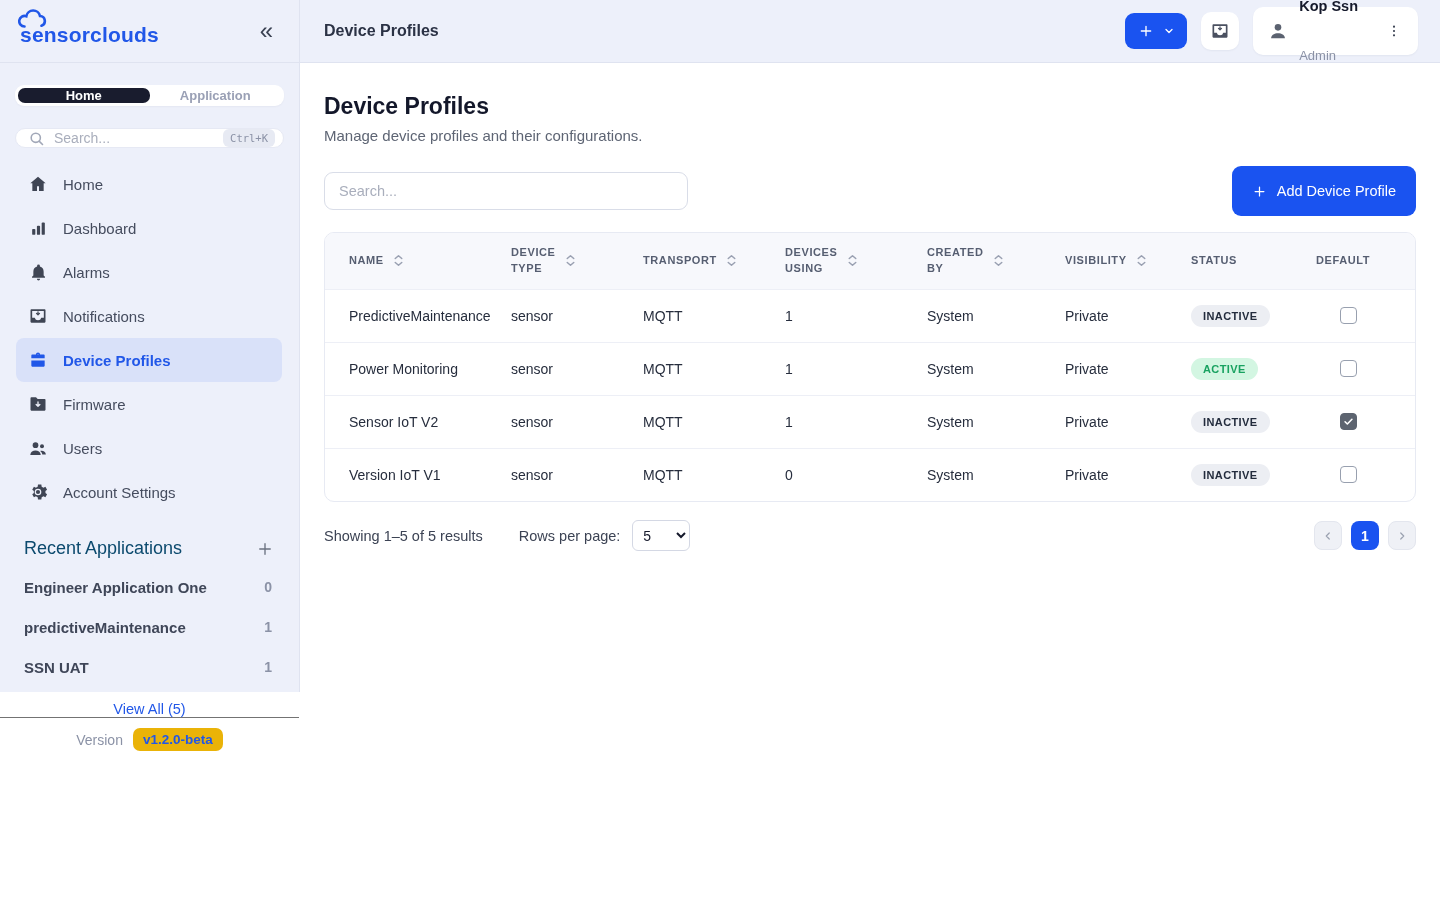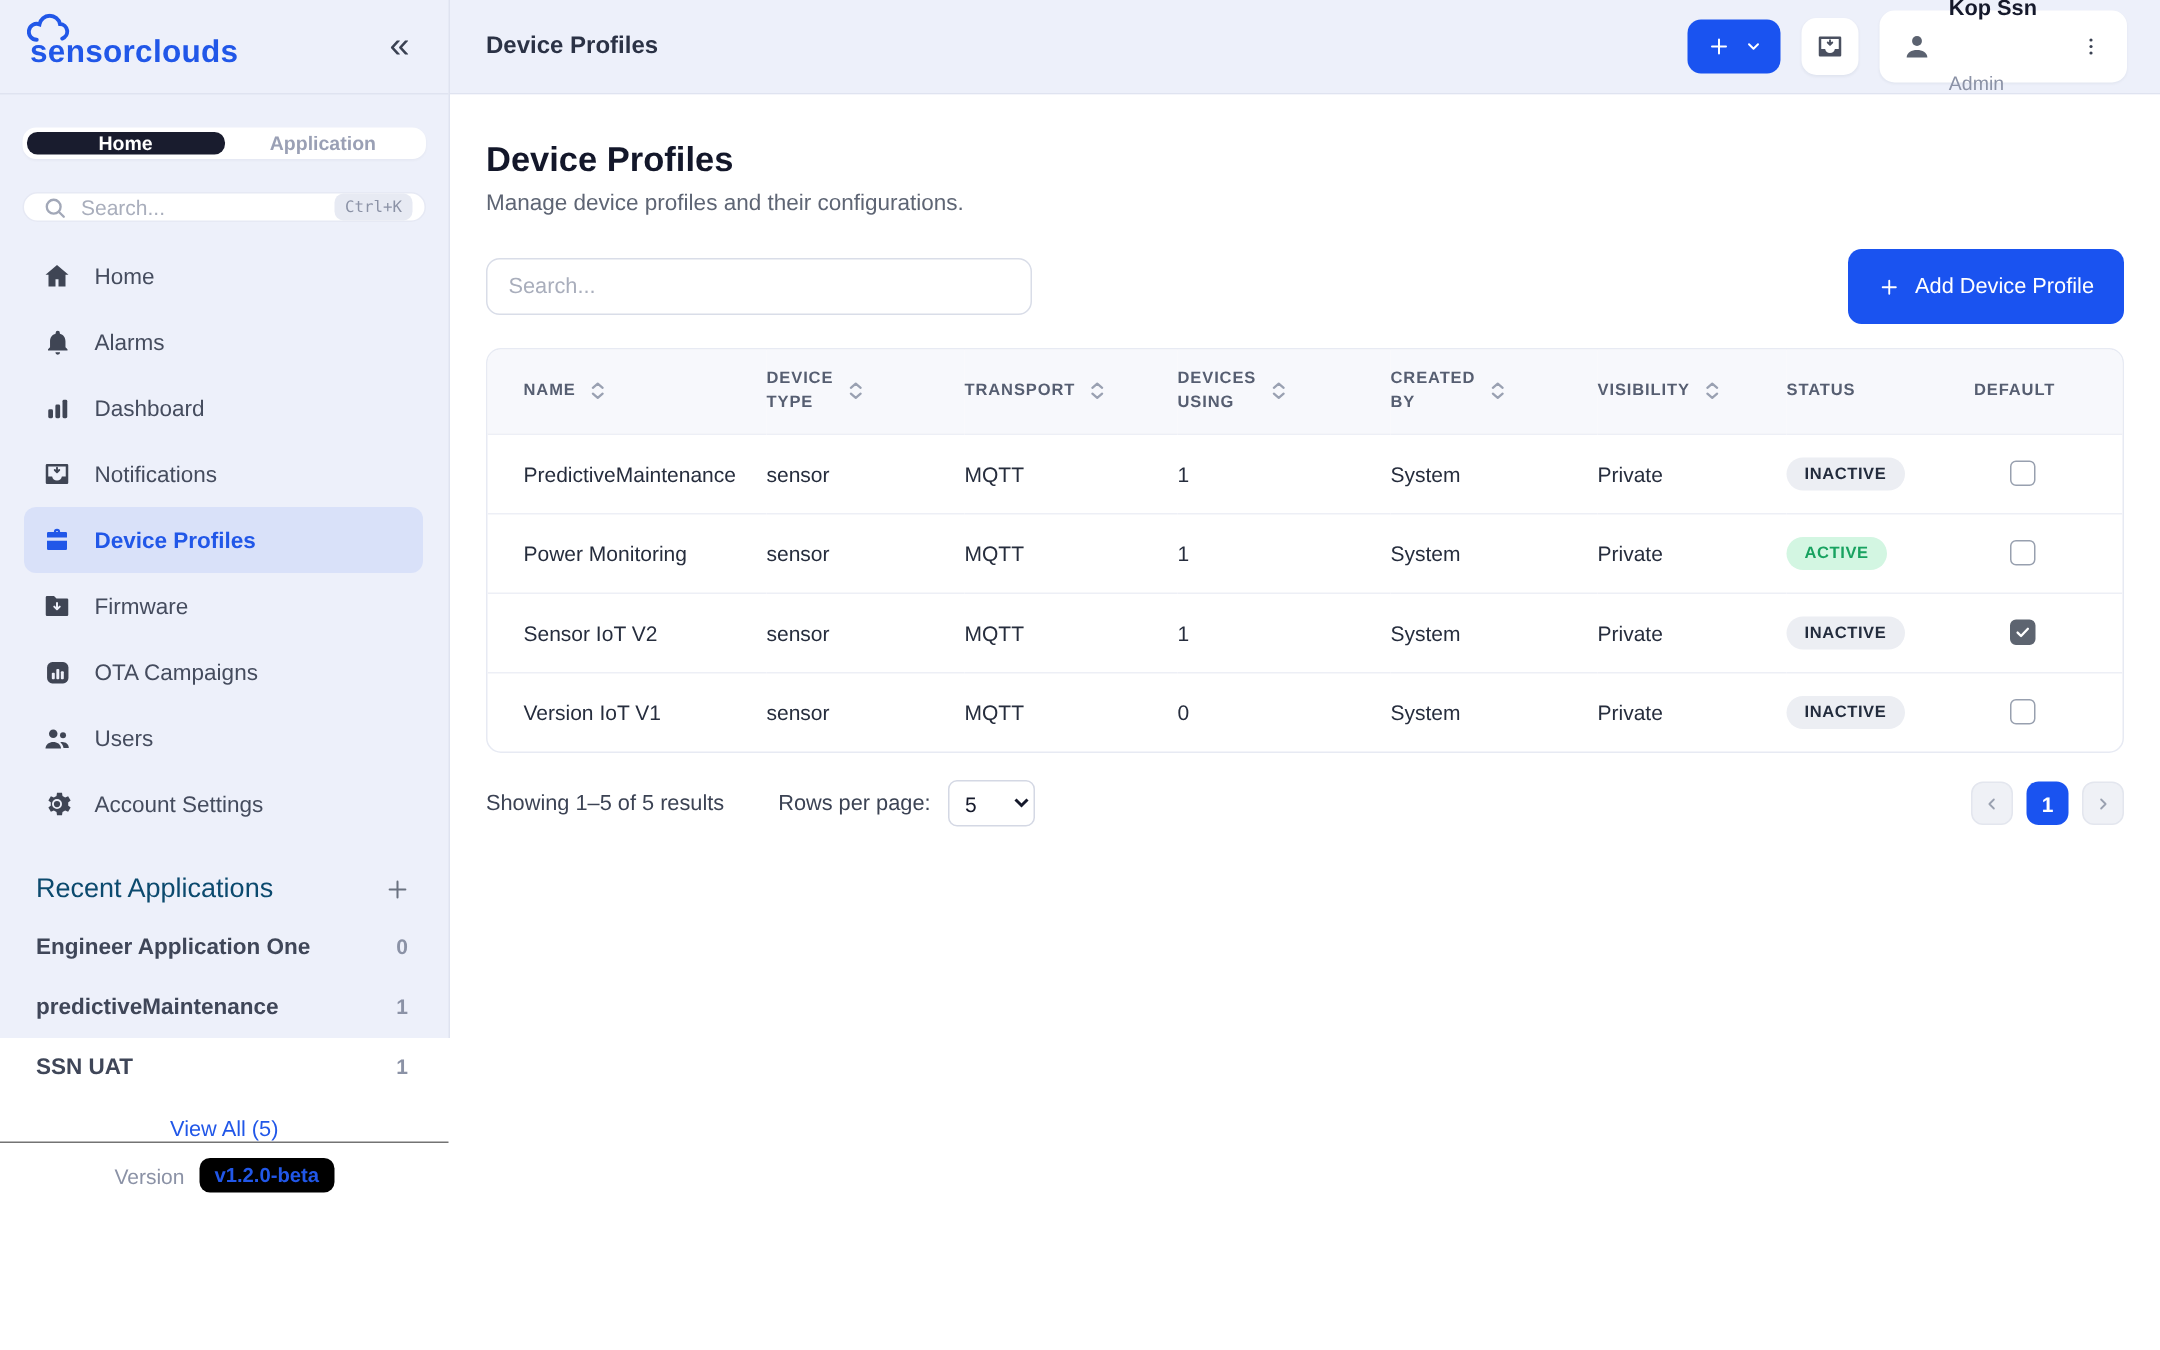"Alarms" div.nav-item { order: before "Dashboard" -> after "Dashboard" }
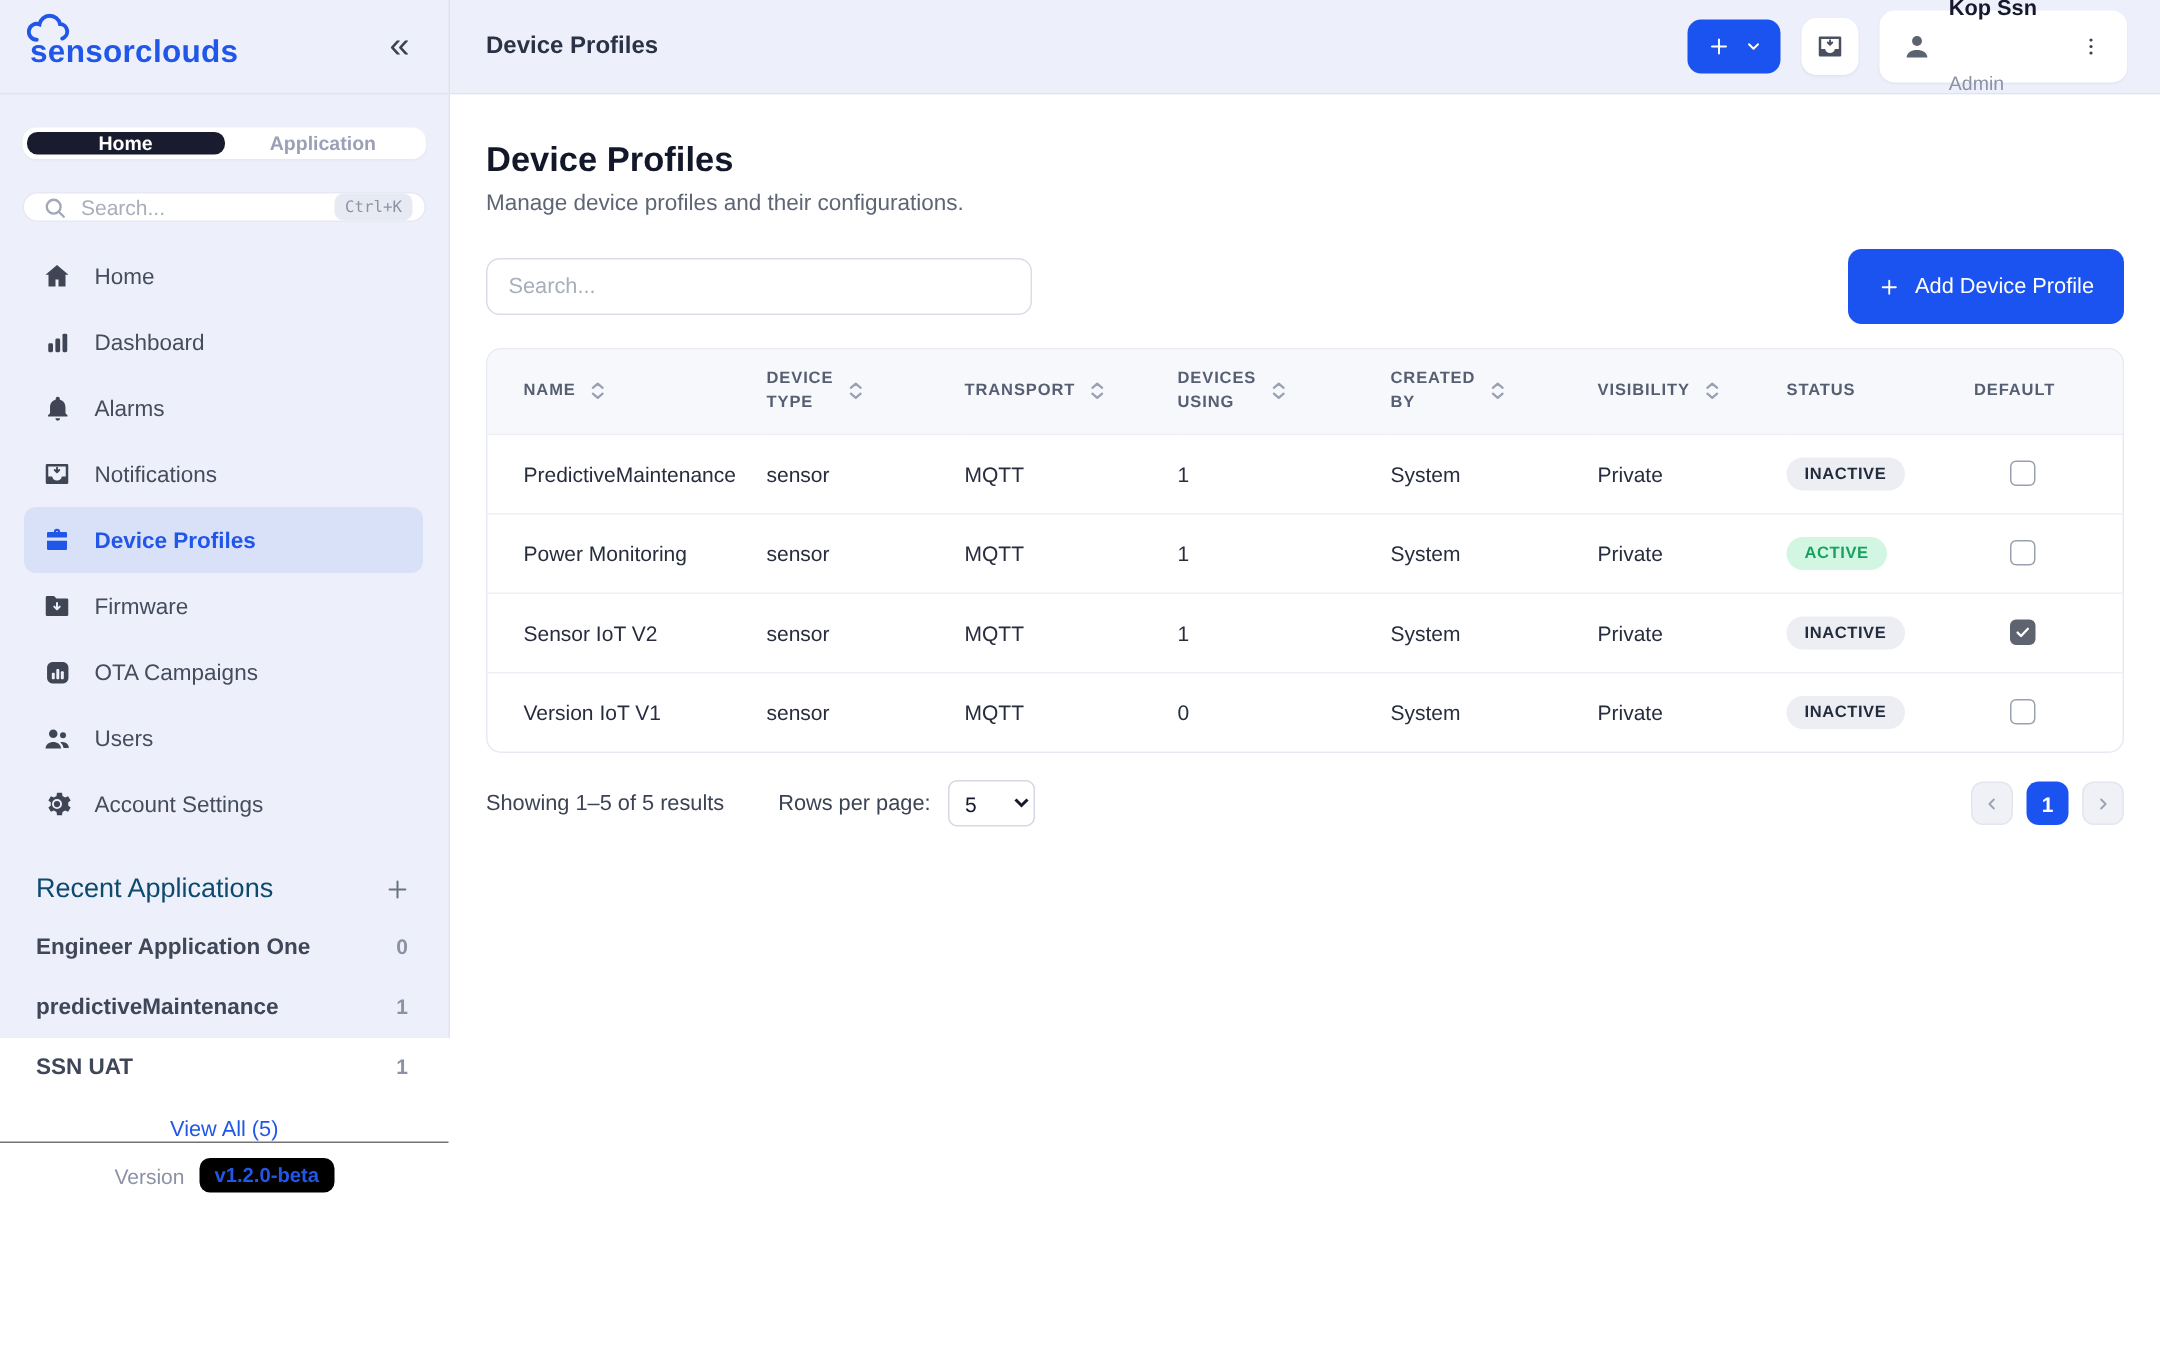"OTA Campaigns" div.nav-item { html: <div> <span> <svg> <rect></rect> <rect></rect> <rect></rect> <rect></rect> </svg> </span> <span>OTA Campaigns</span> </div> -> none }
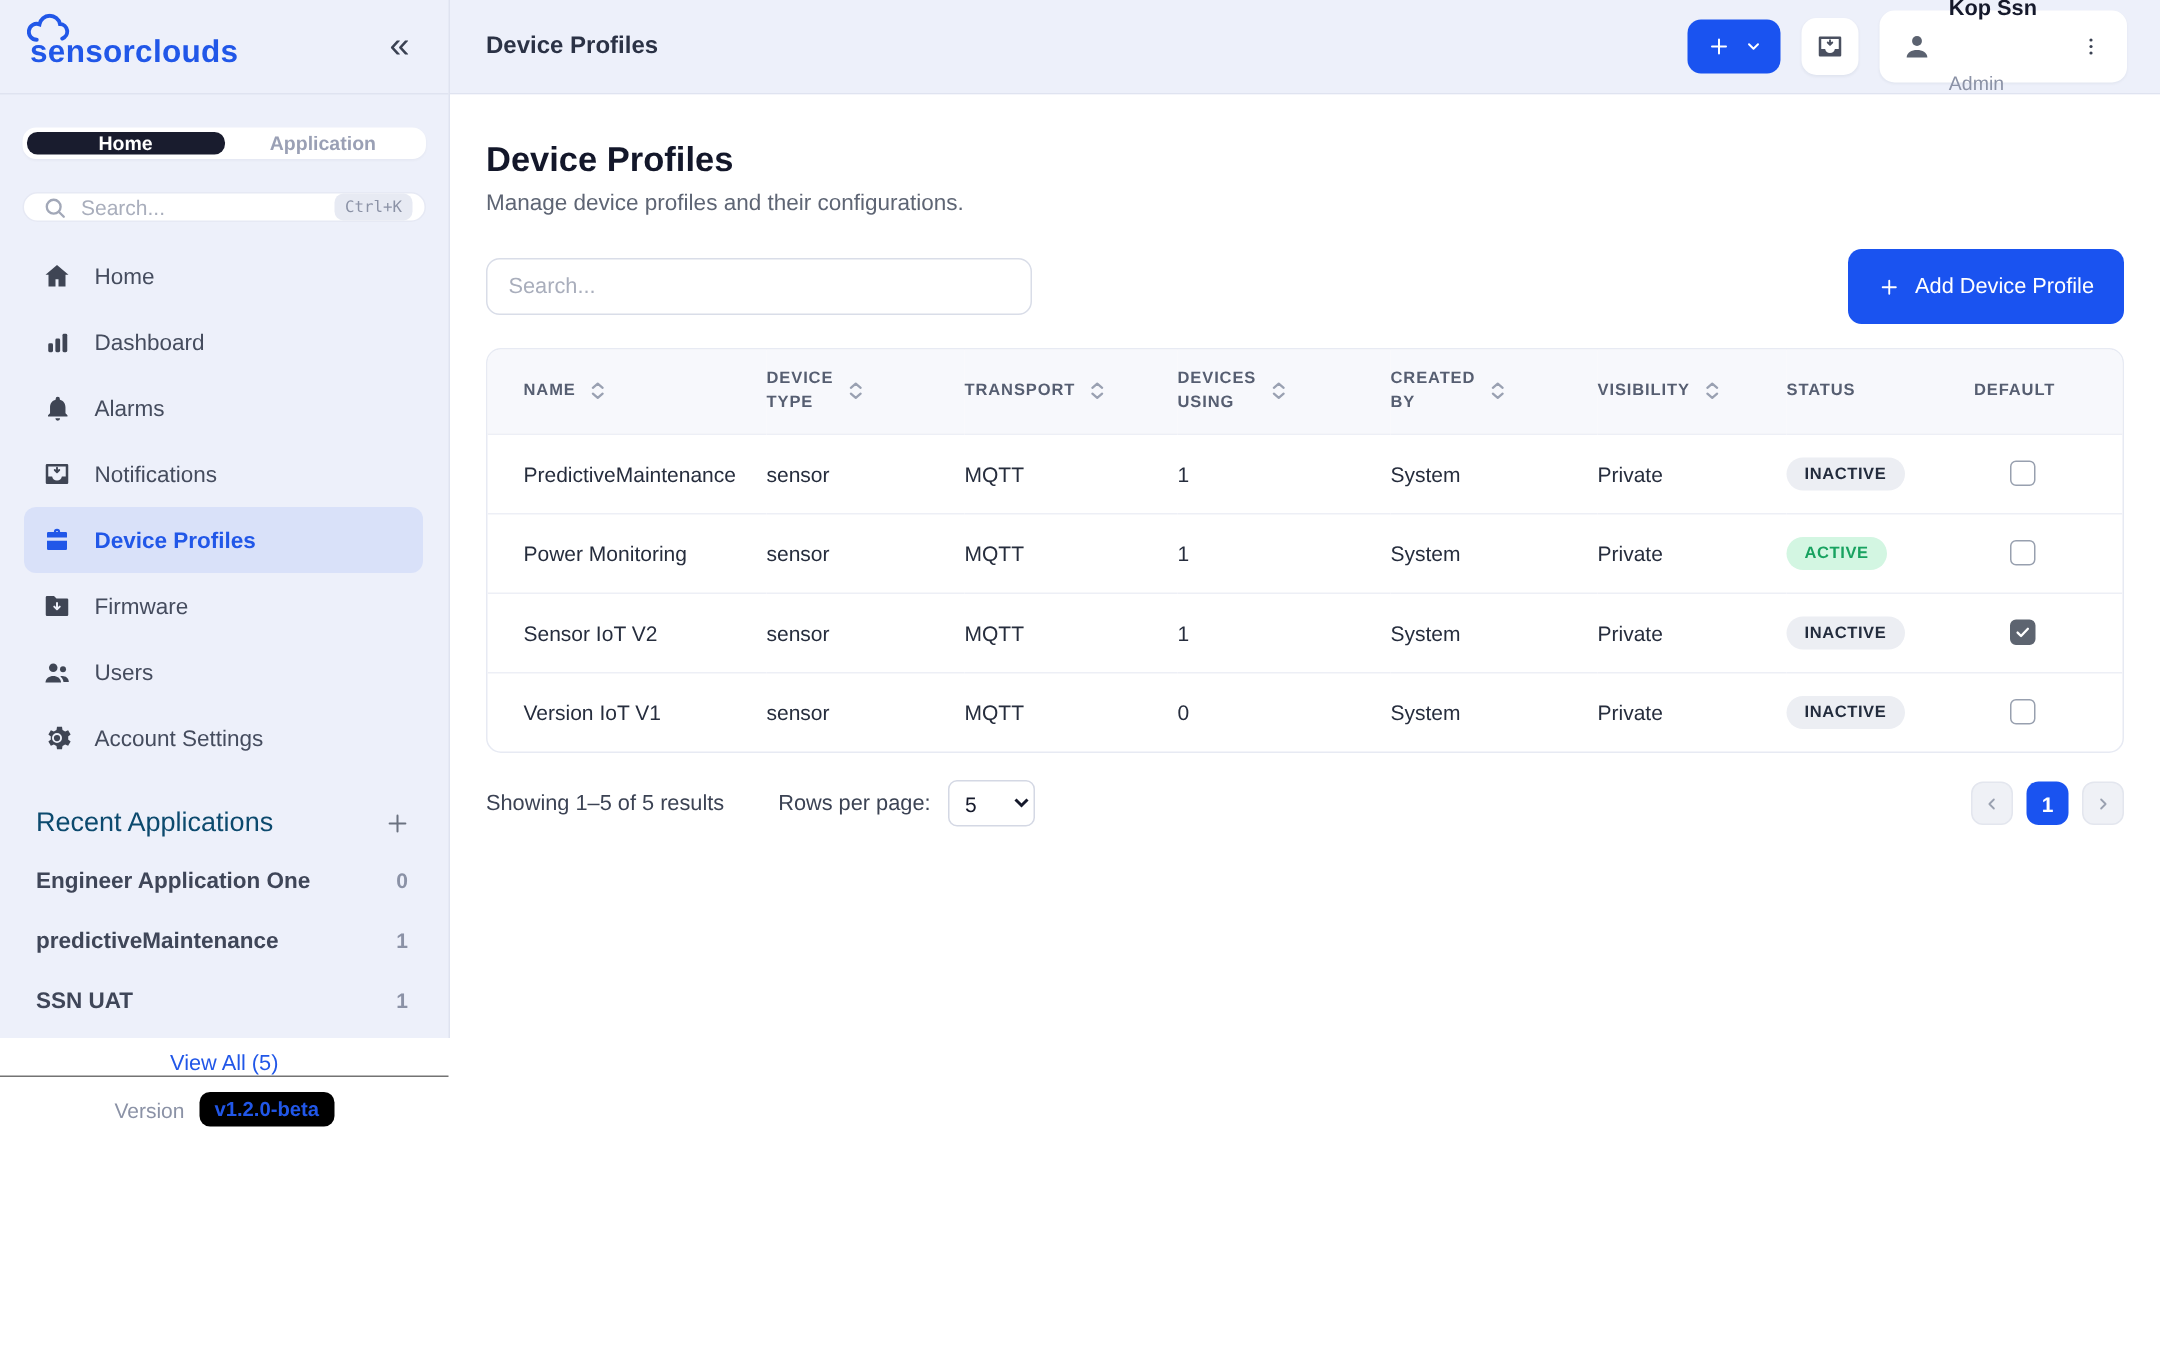"v1.2.0-beta" .version-badge { background: #000000 -> #eab308 }
